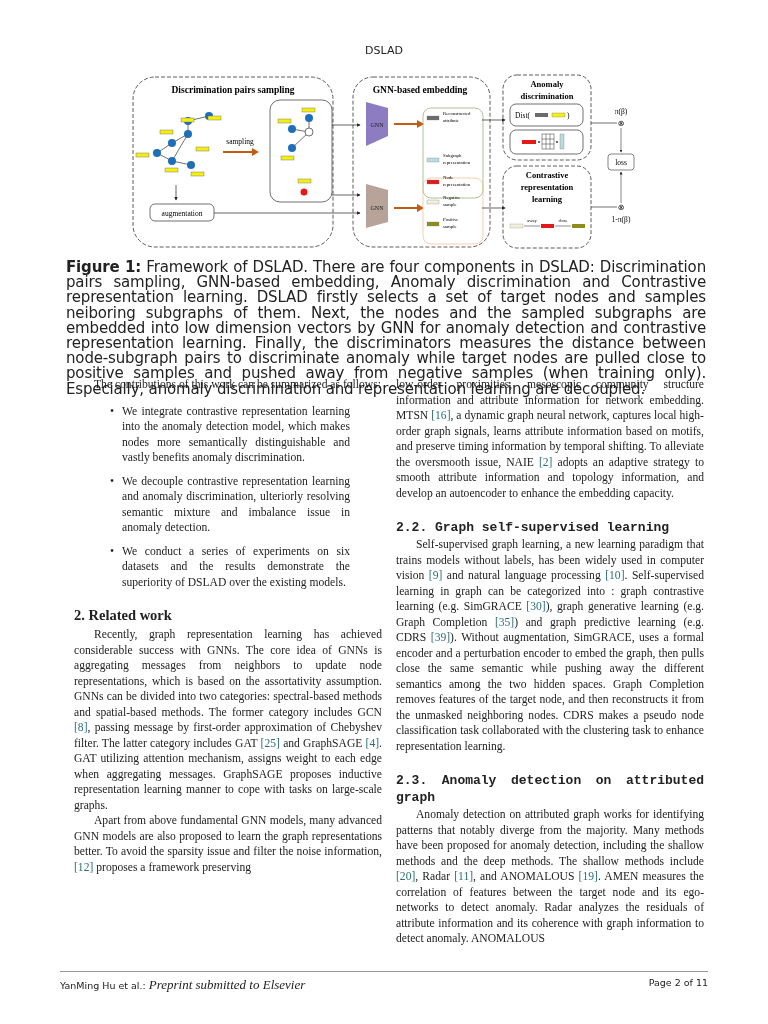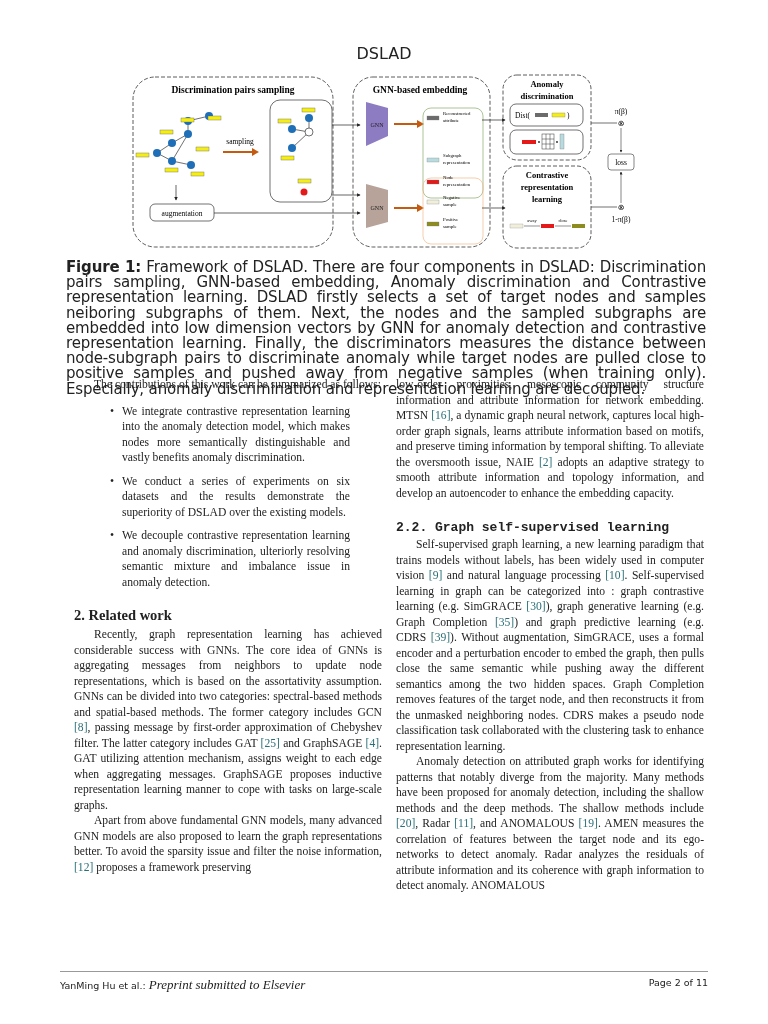"DSLAD" .running-title { font-size: 16px -> 11px }
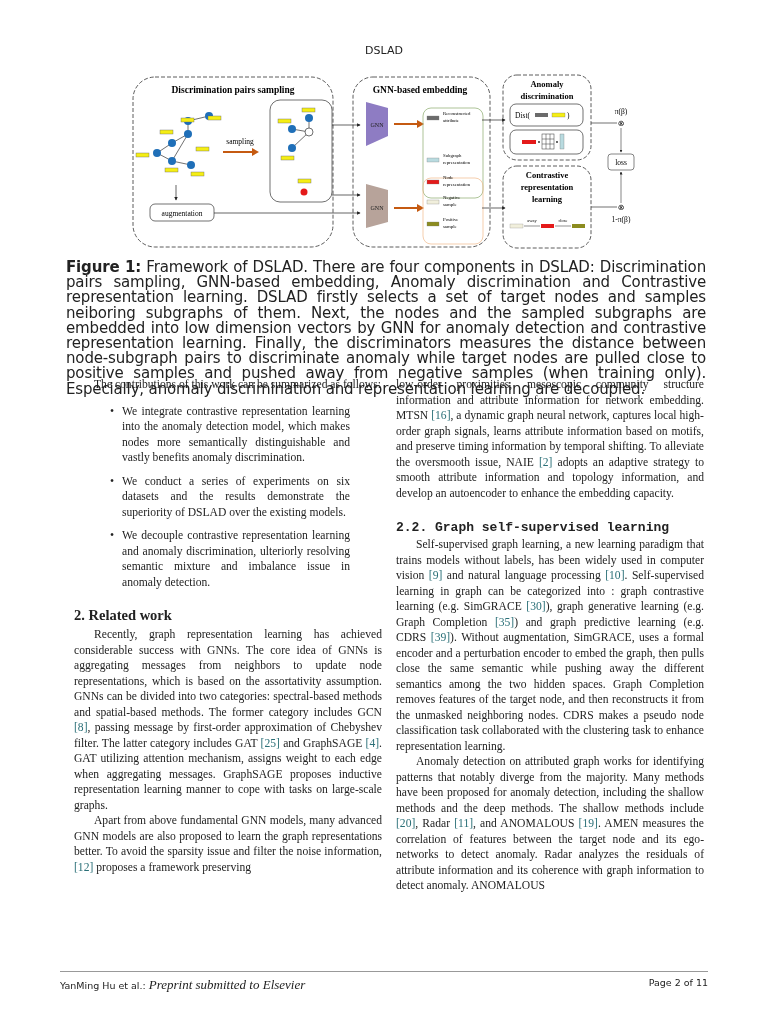"We conduct a series of" li { order: before "We decouple contrastive representation" -> after "We decouple contrastive representation" }
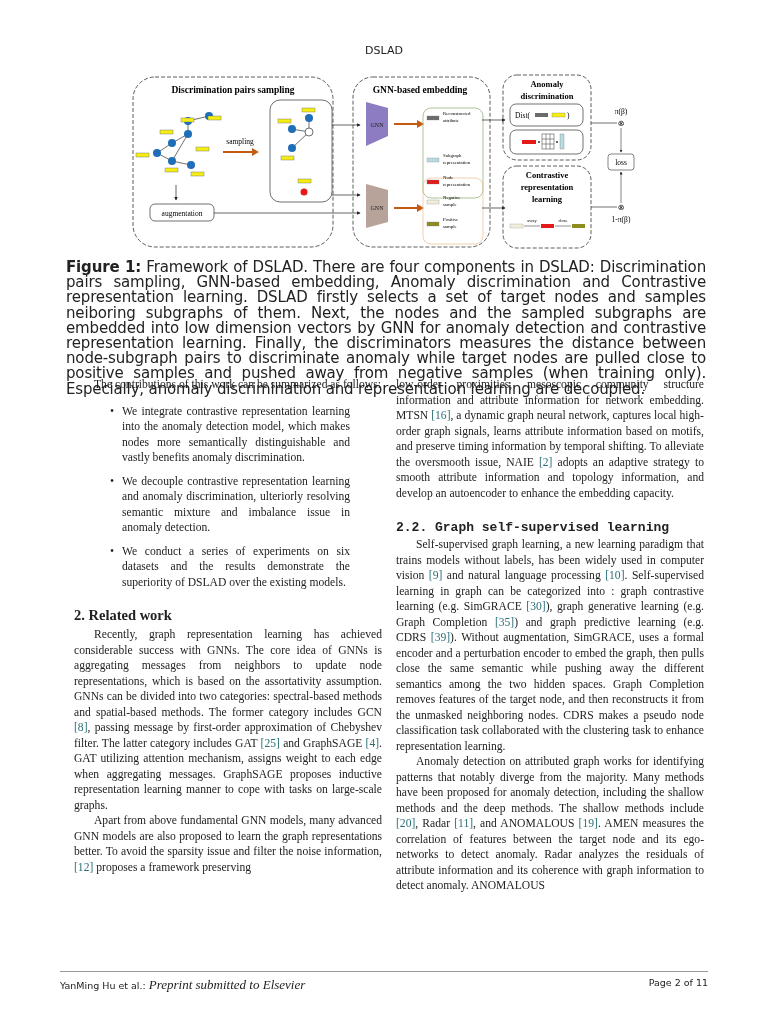"2.3. Anomaly detection on attributed" h3.sub { html: none -> <h3>2.3. Anomaly detection on attributed graph</h3> }
